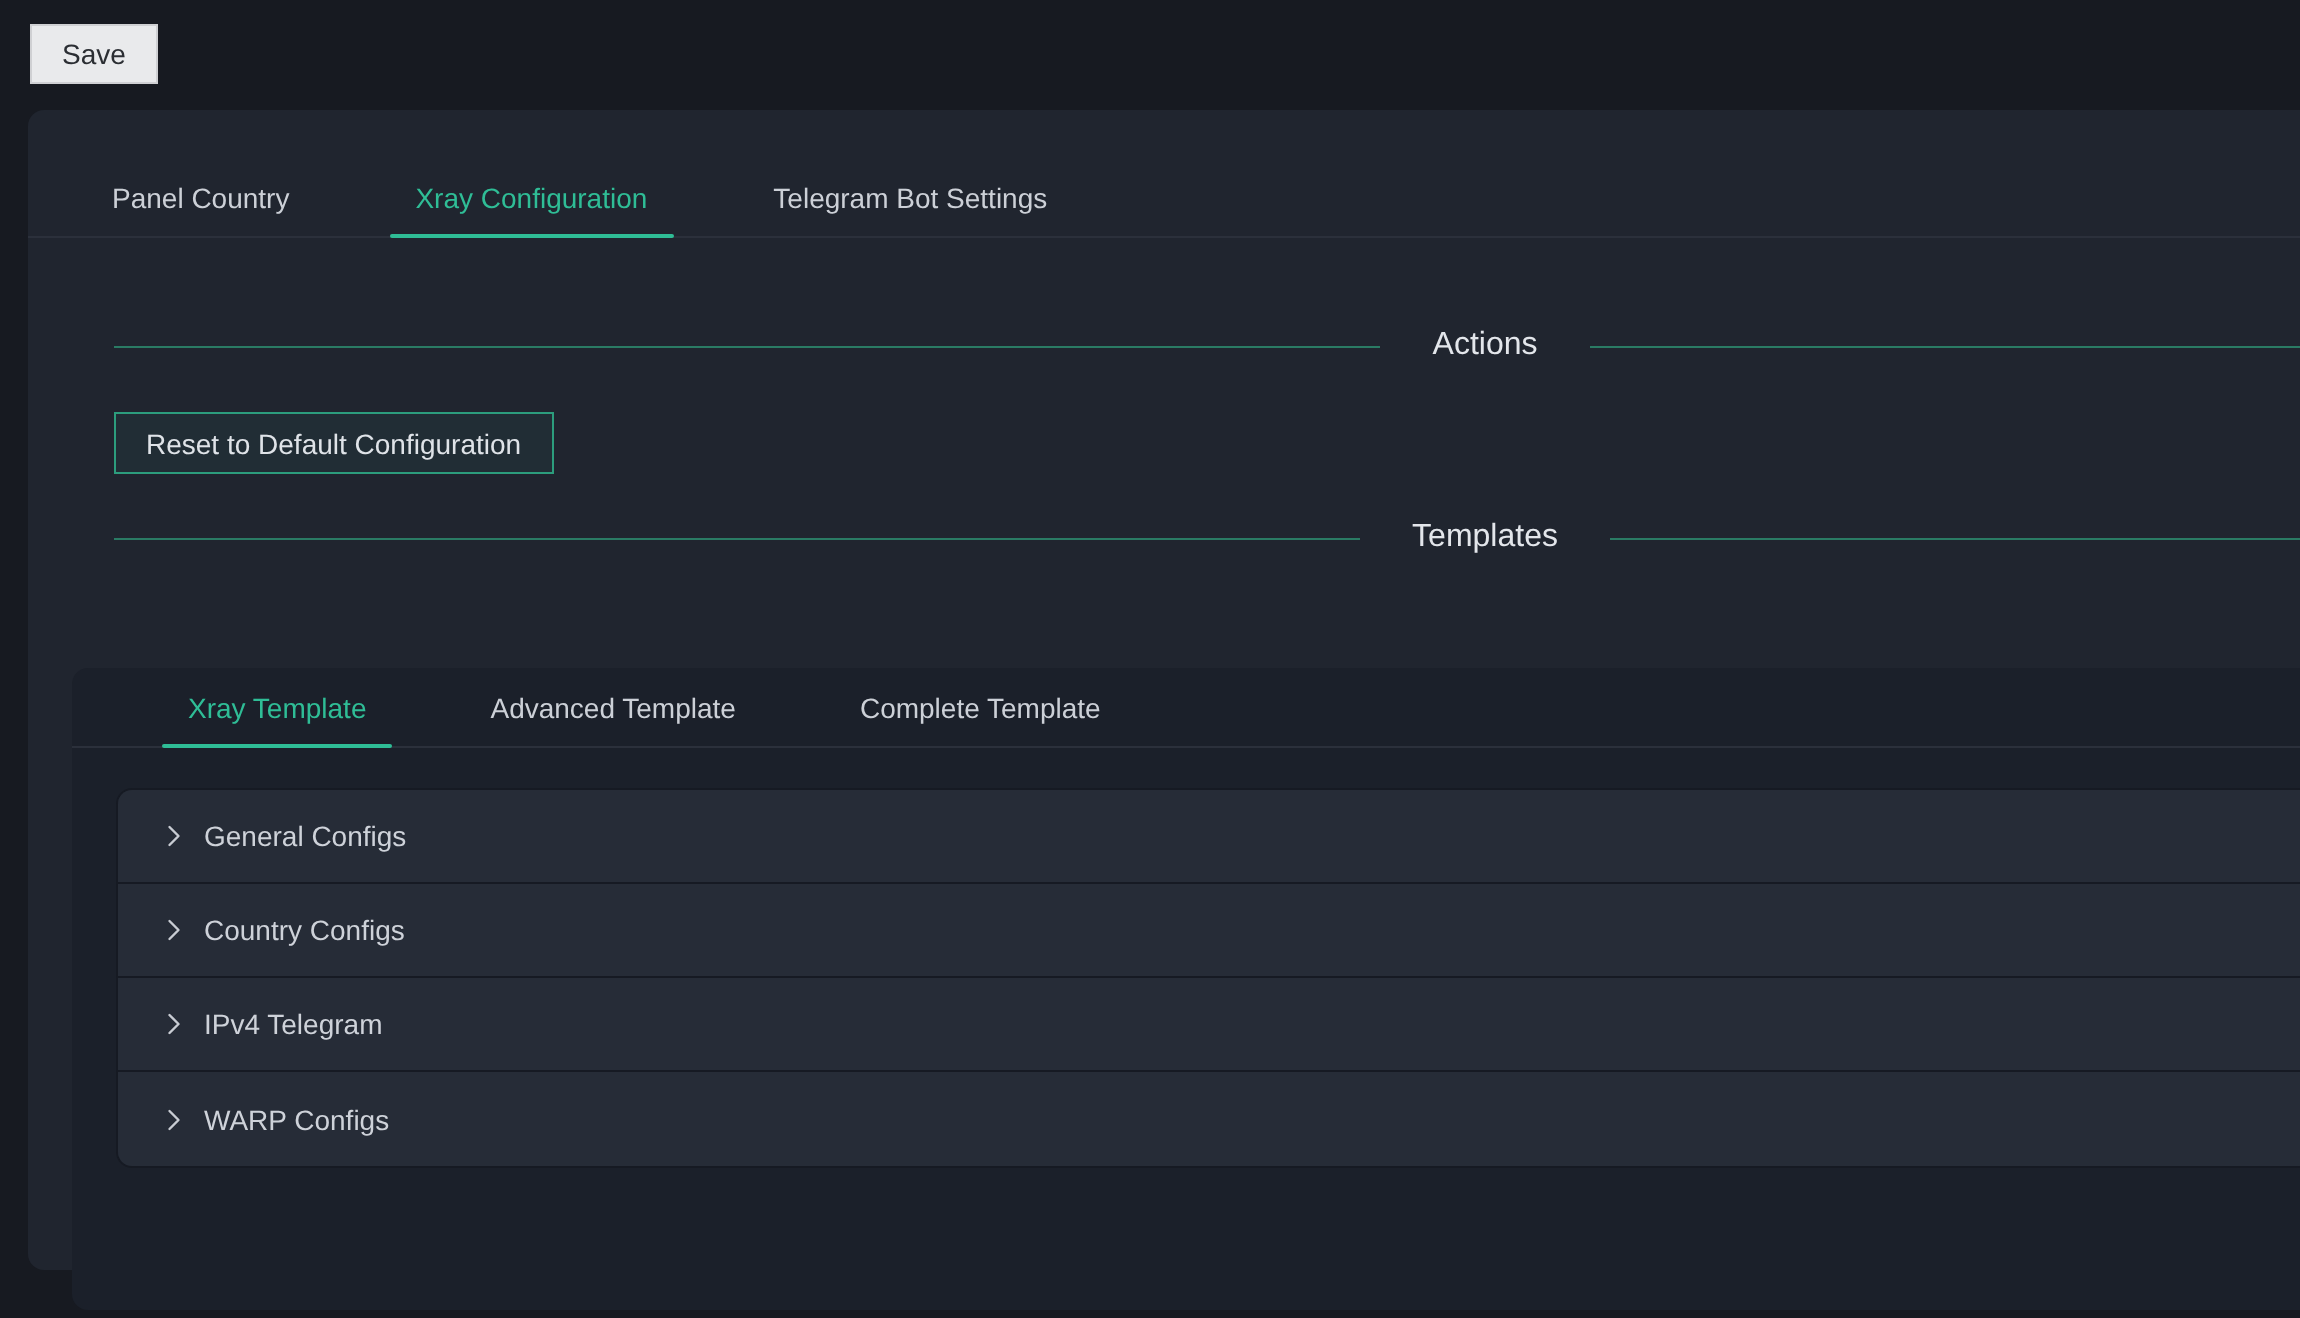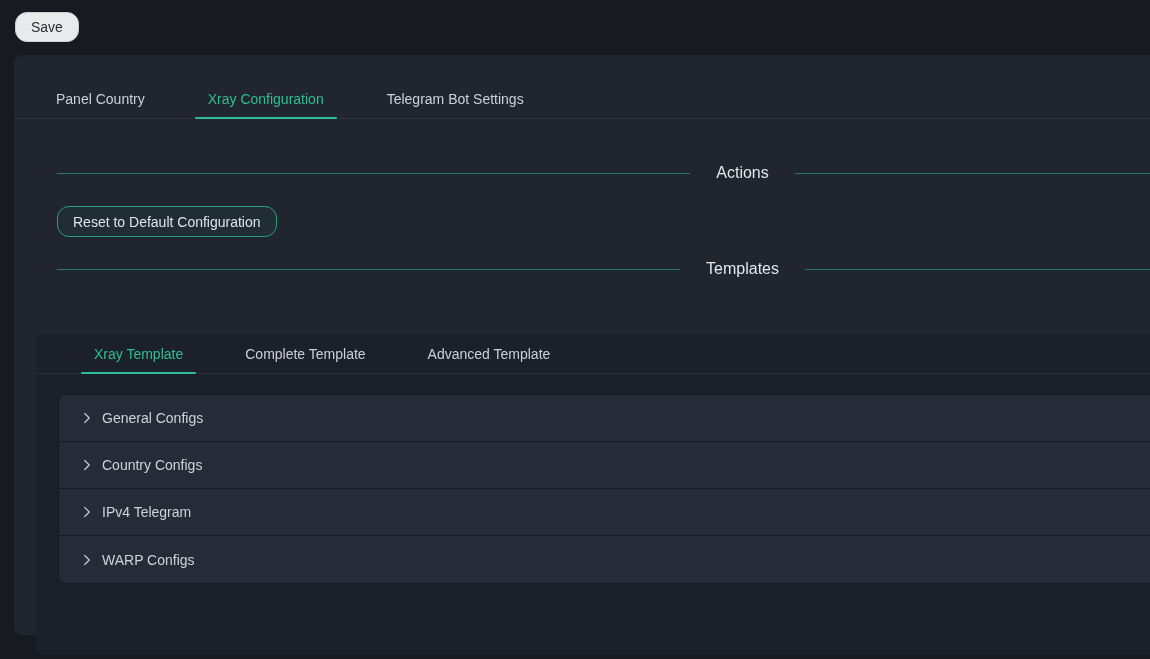"Save" .btn { border-radius: 12px -> 0 }
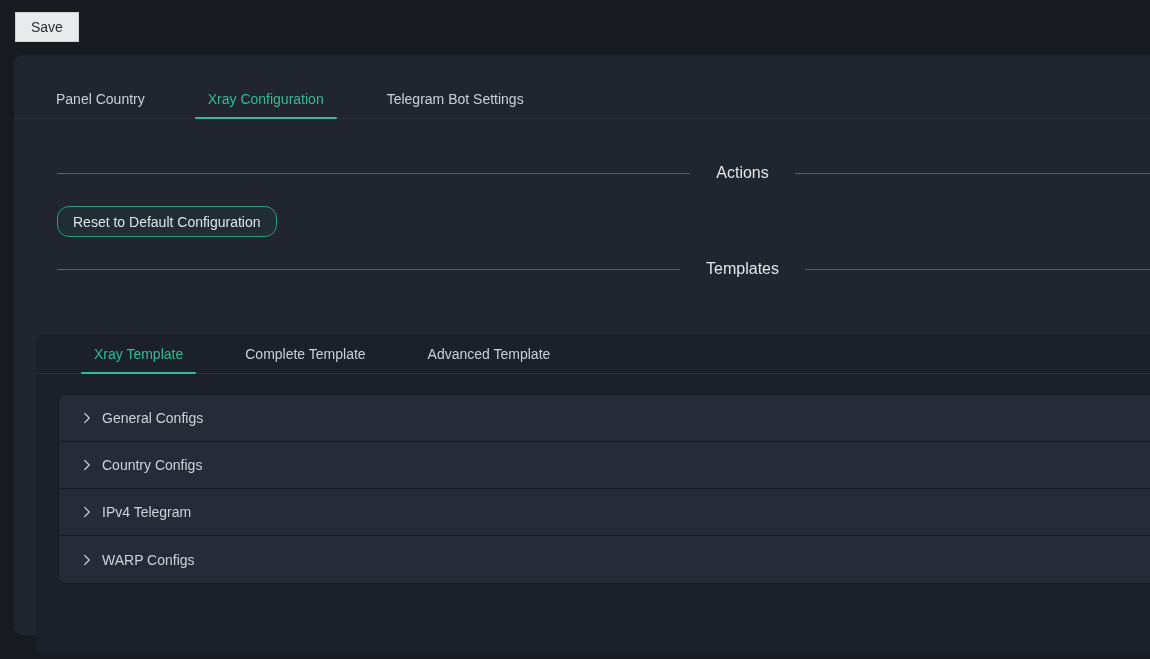"Reset to Default Configuration" .btn-reset { border-radius: 12px -> 0 }
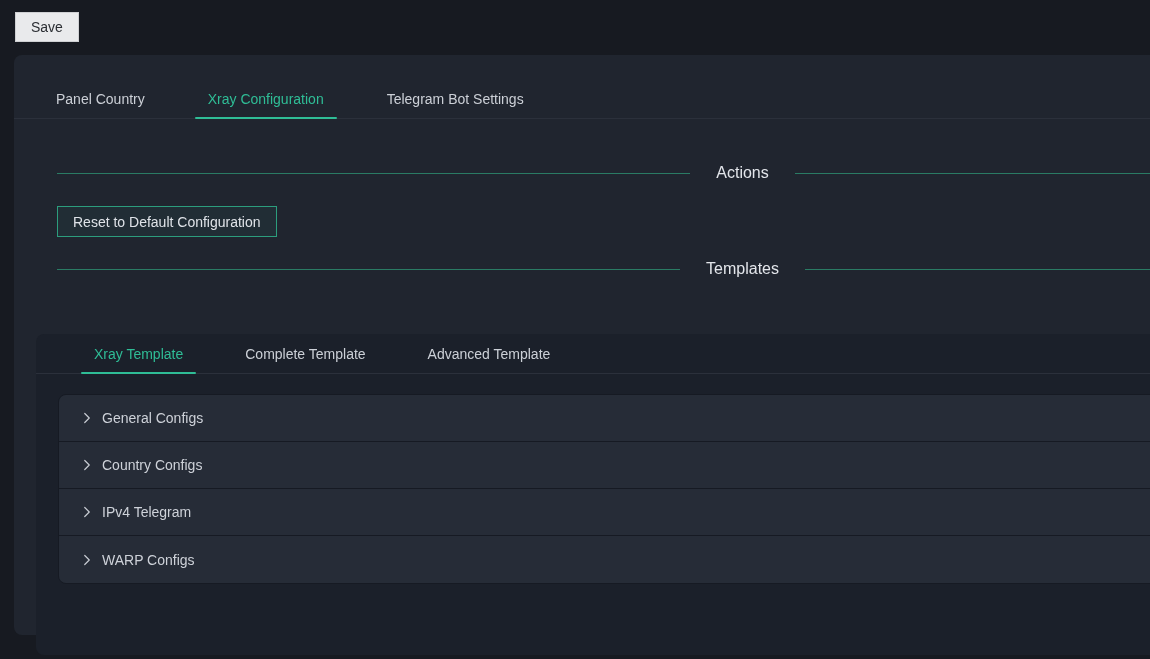"Complete Template" div.tab { order: before "Advanced Template" -> after "Advanced Template" }
